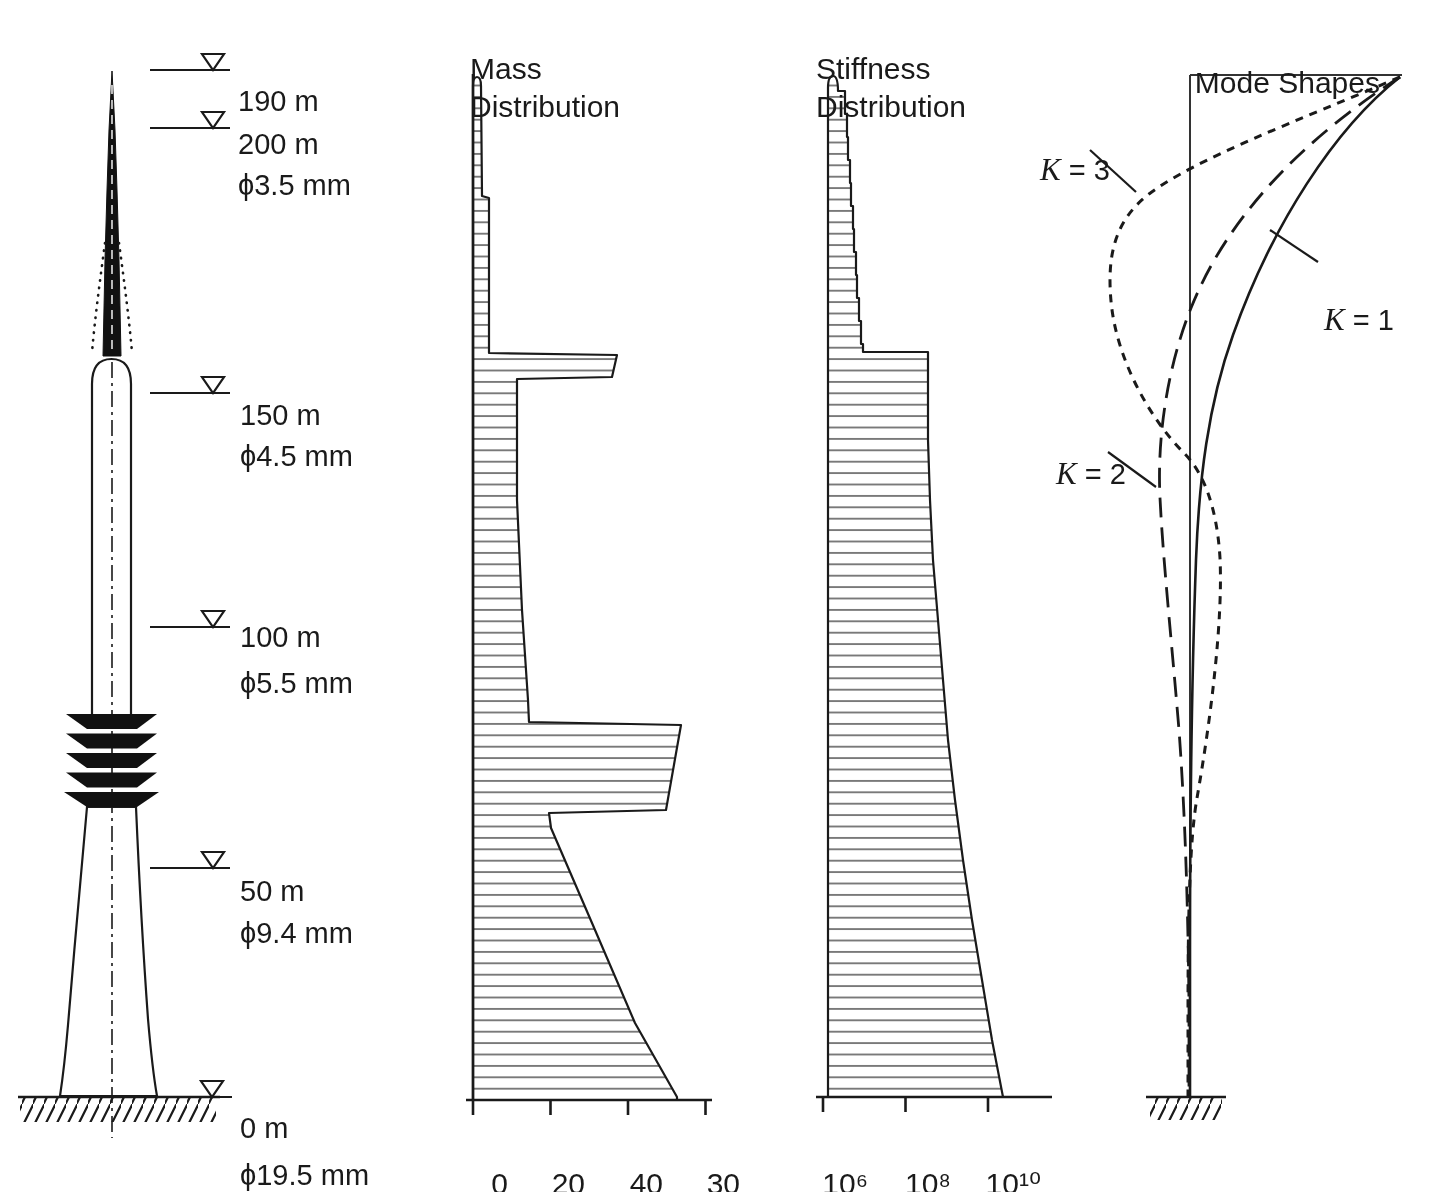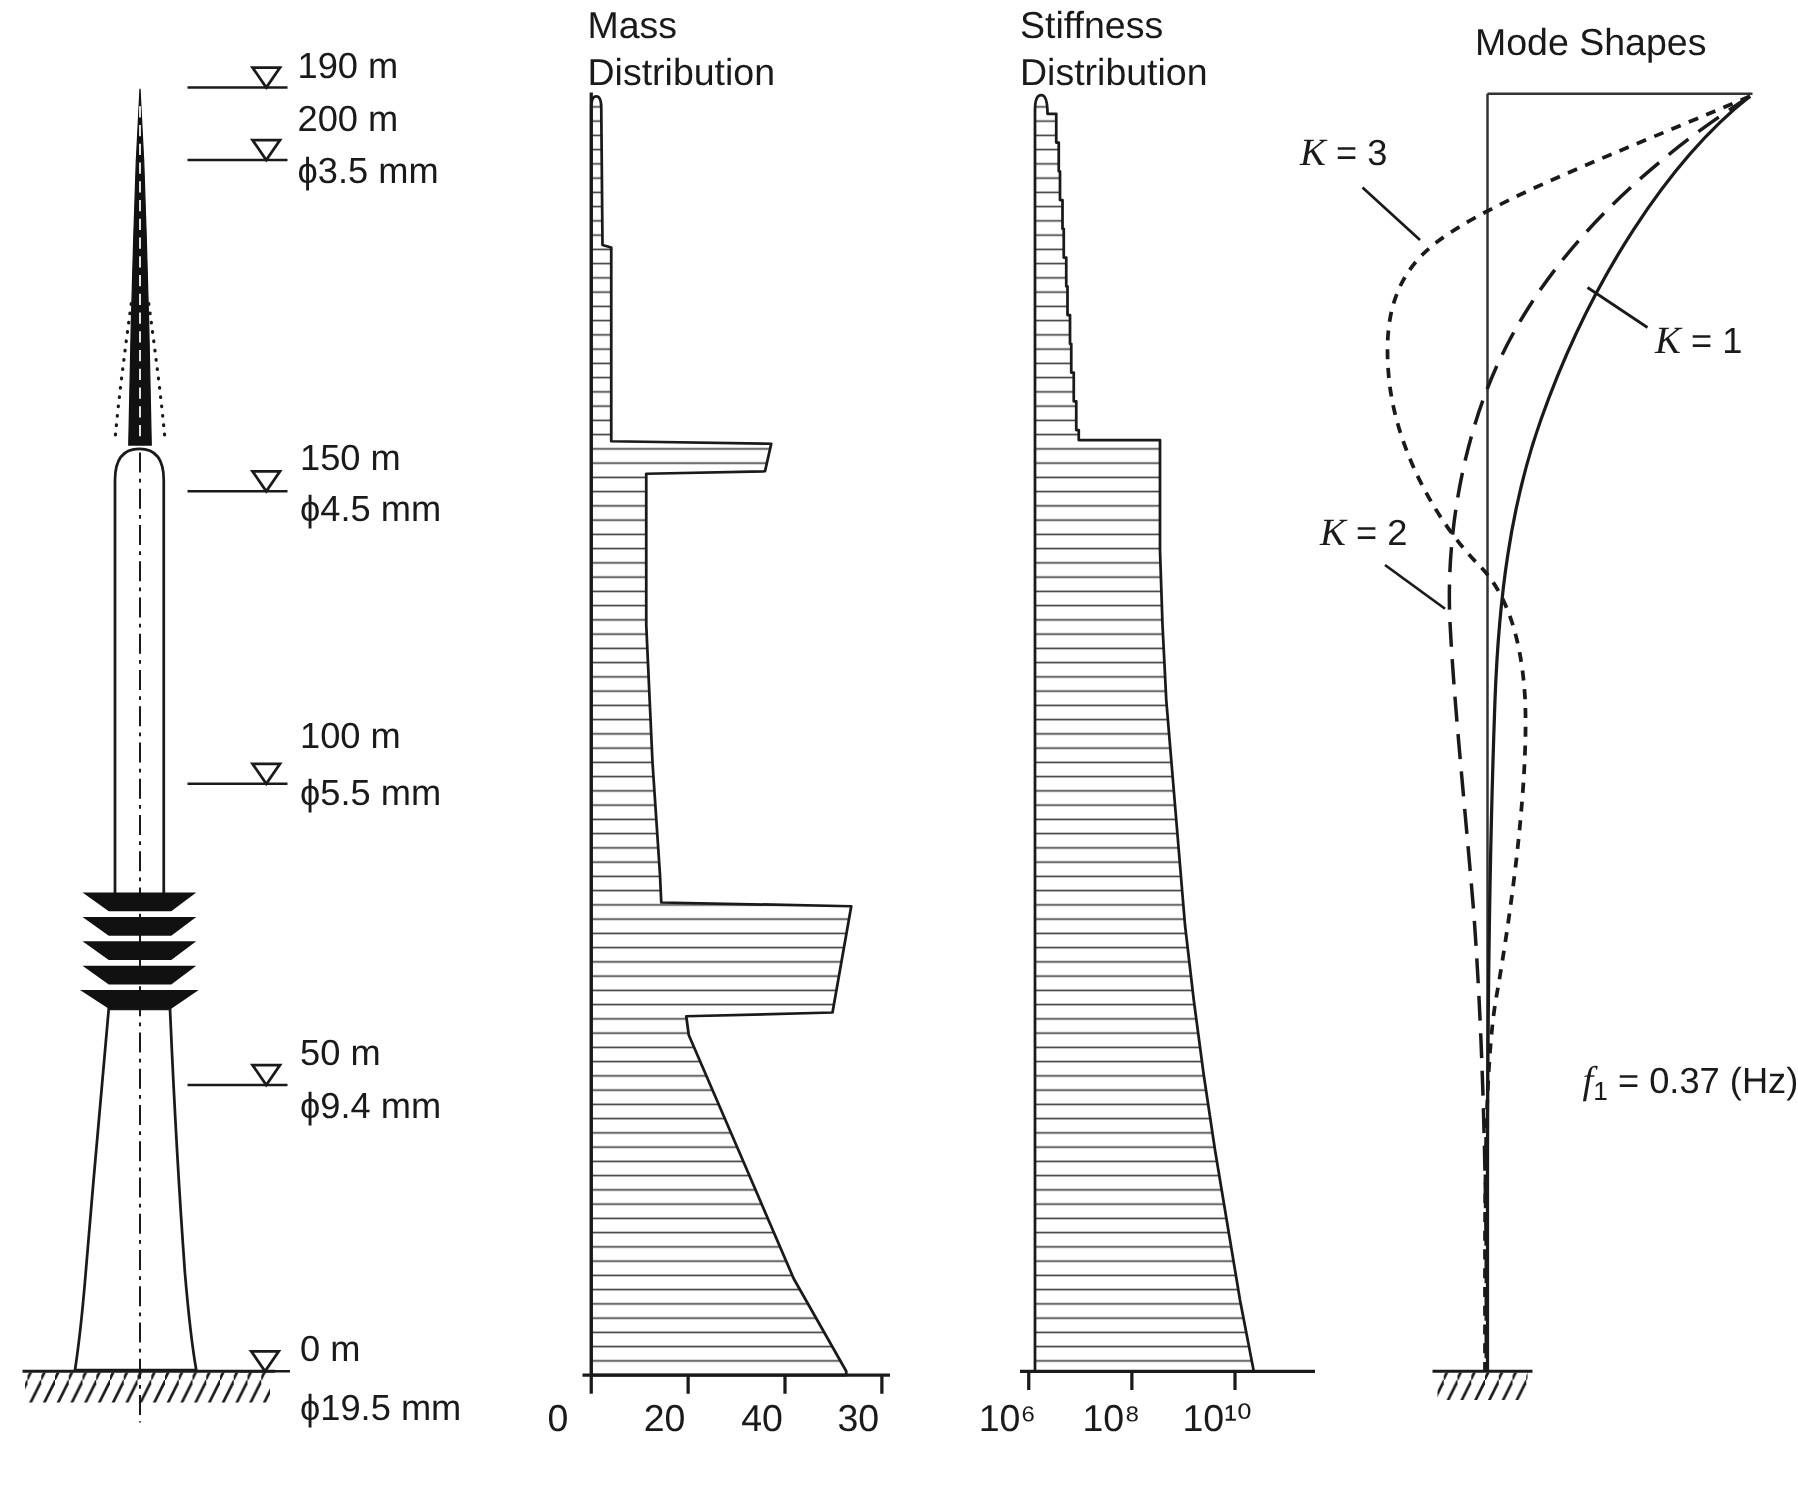"Mass" .lbl { margin-top: none -> 48px }
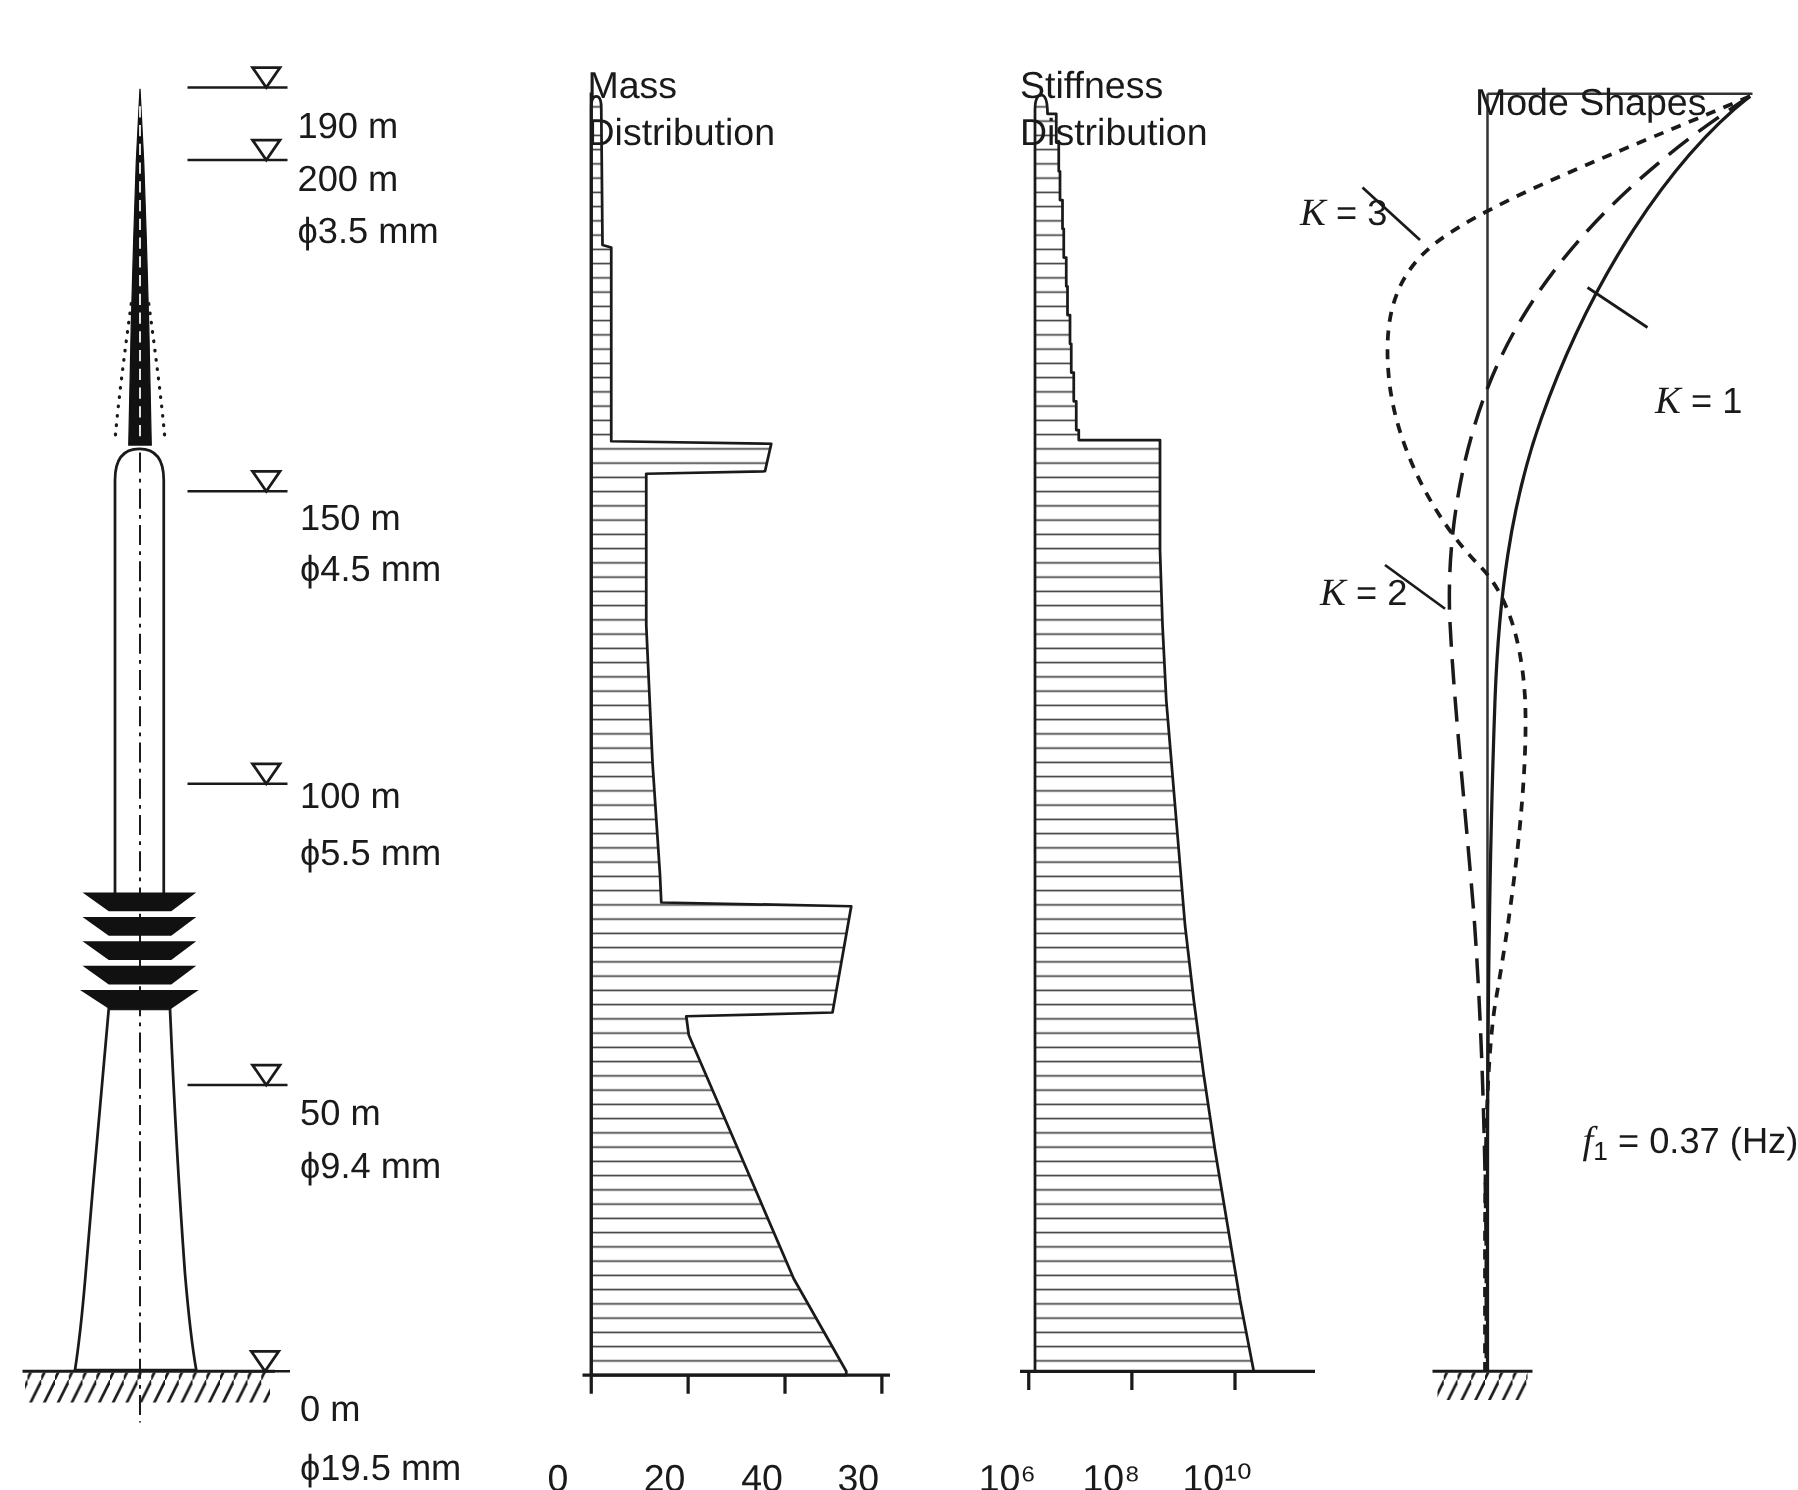"Mode Shapes" .center { text-align: left -> right }
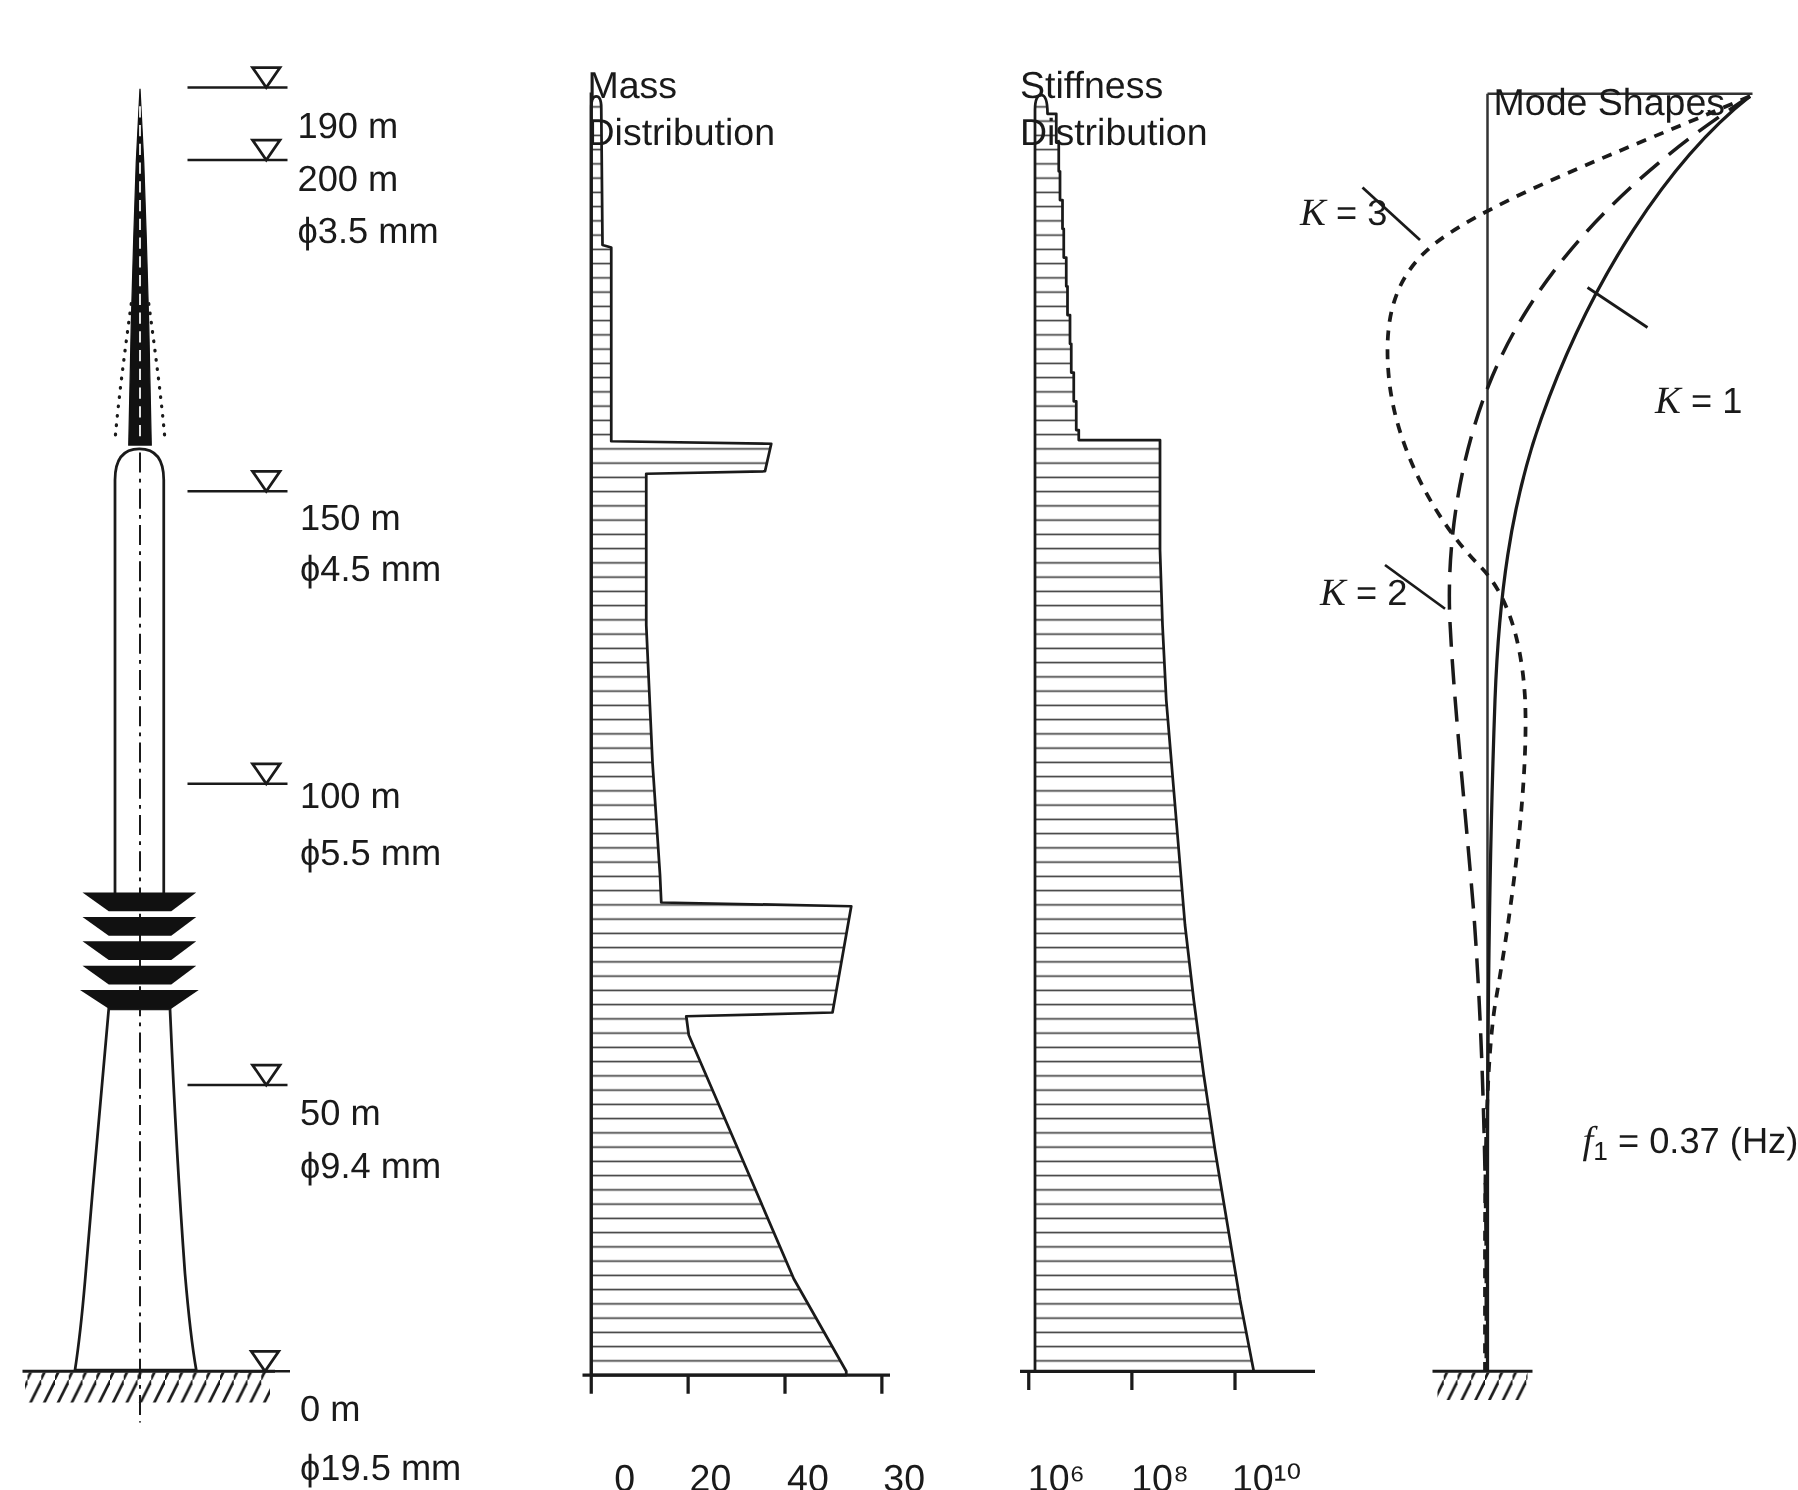"f1 = 0.37 (Hz)" div.lbl { html: <div> <i>f</i><sub>1</sub><span> = 0.37 (Hz)</span> </div> -> none }
